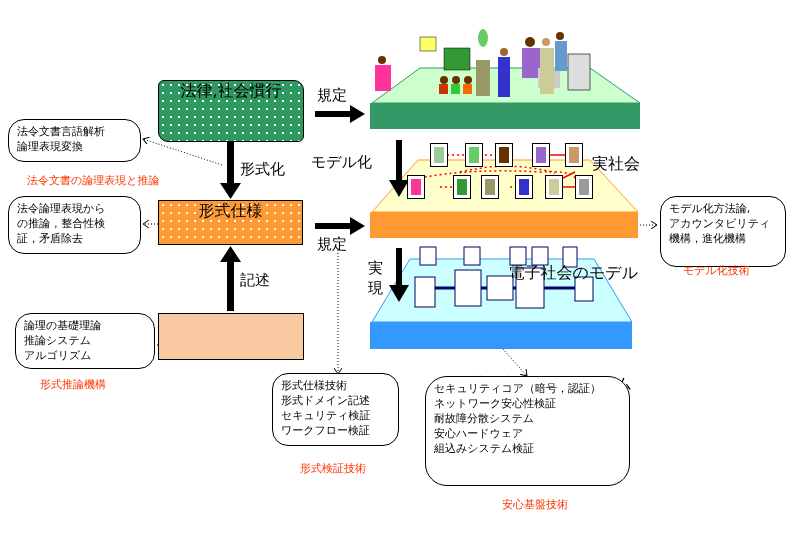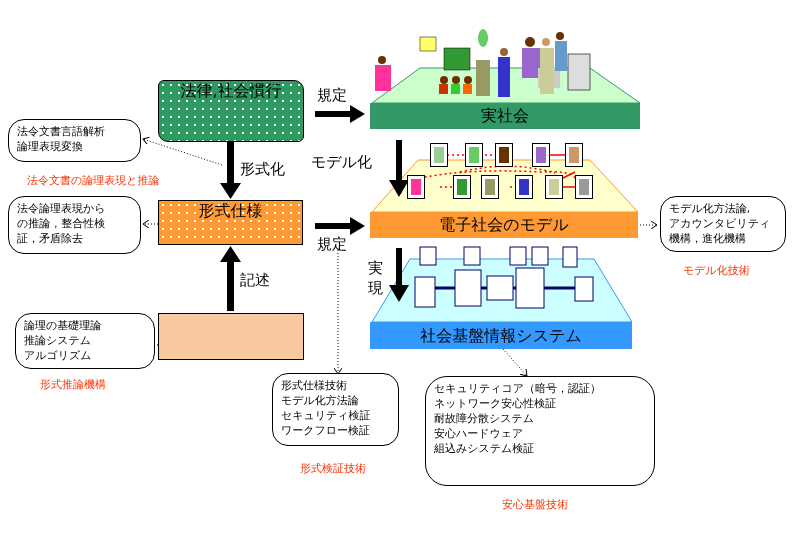"実社会" .platform-label { margin-top: none -> 48px; text-align: center -> right }
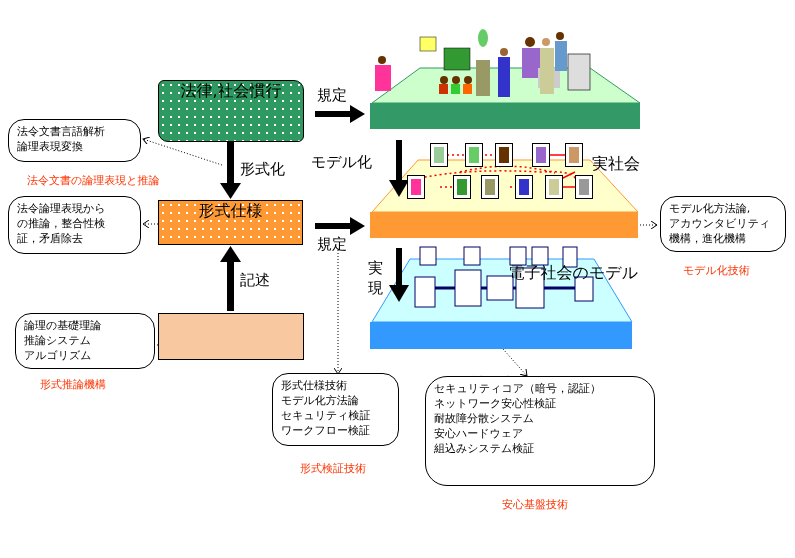"モデル化方法論," div.bubble { height: 56px -> 71px }
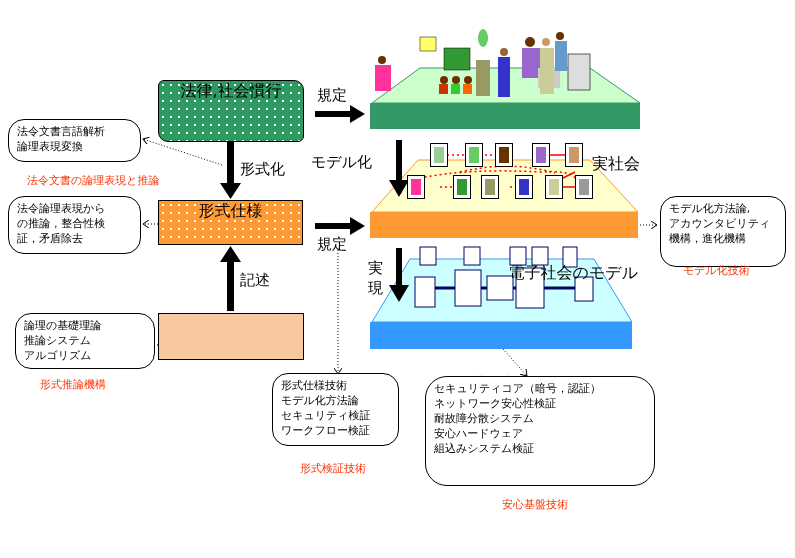"セキュリティコア（暗号，認証）" div.bubble { width: 230px -> 205px }
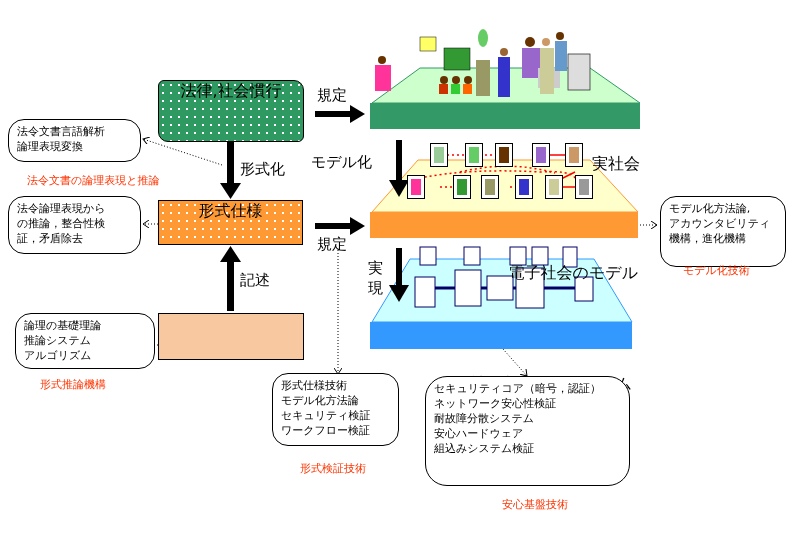"モデル化方法論" div { text: モデル化方法論 -> 形式ドメイン記述 }
